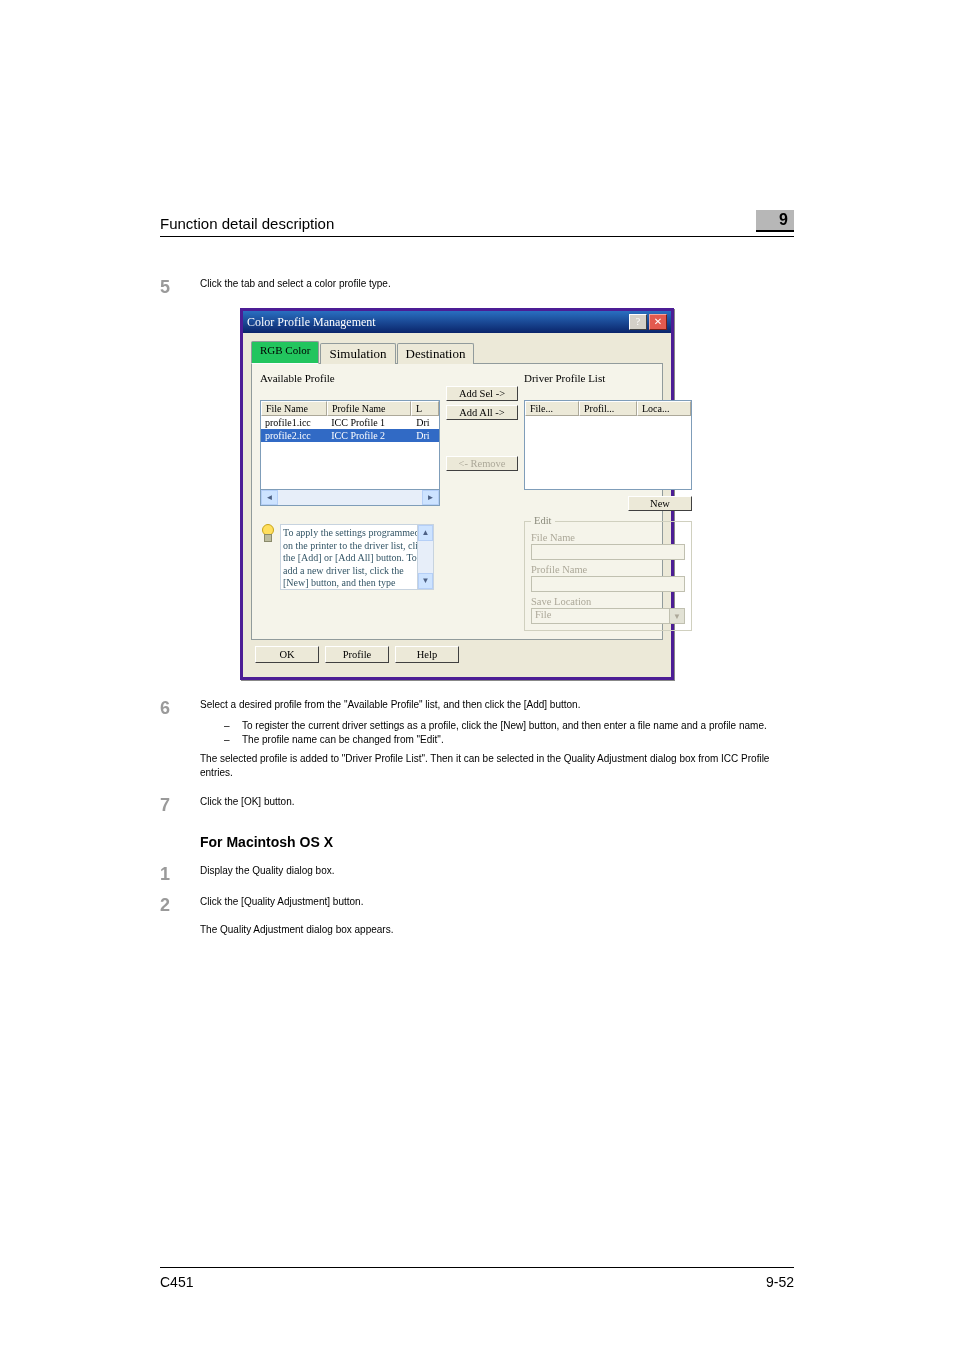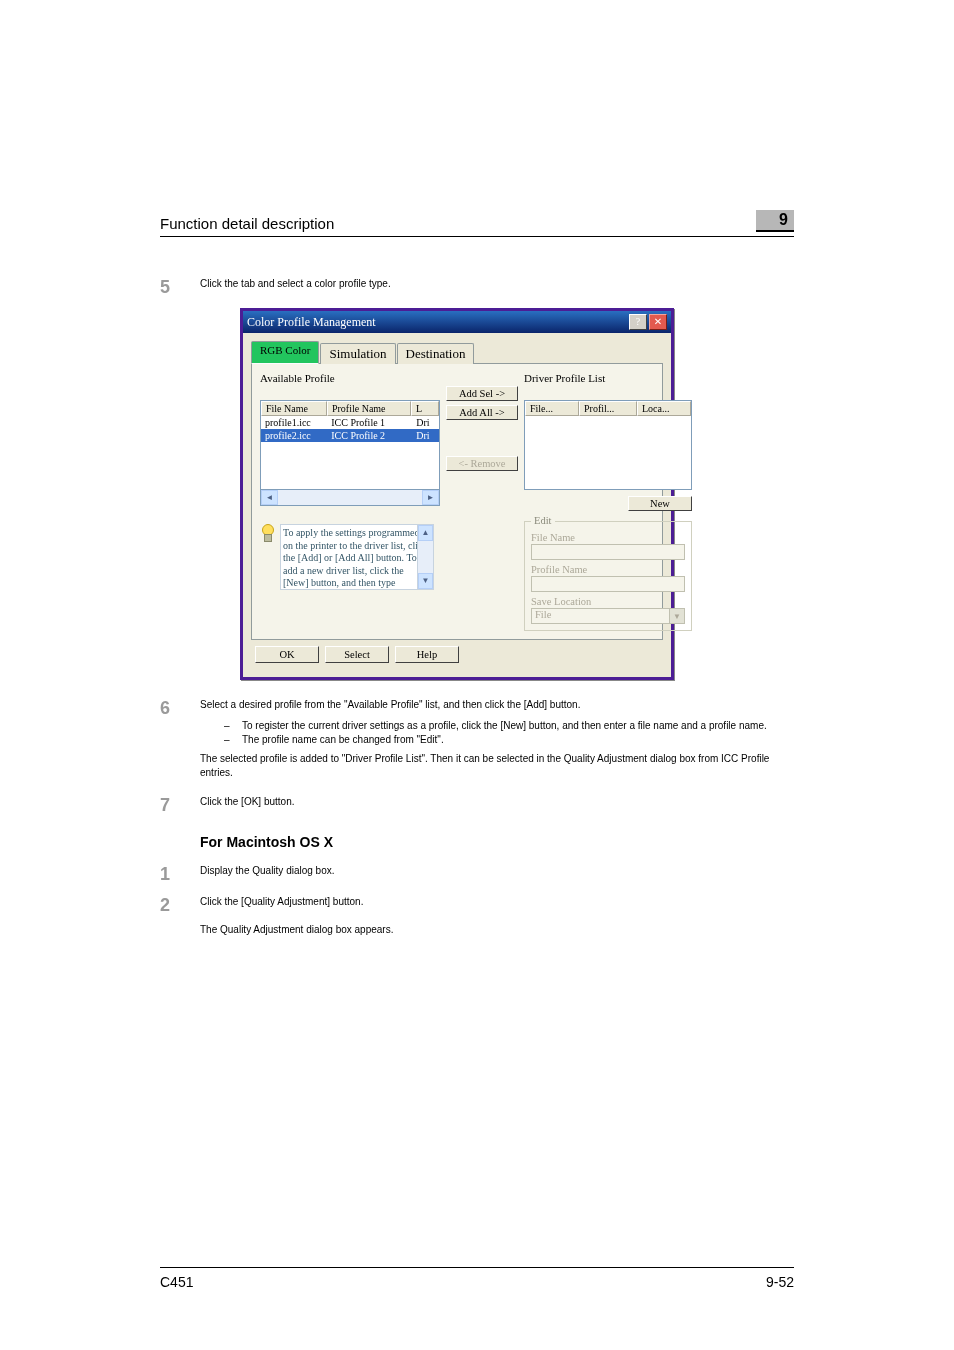"Select" span.btn { text: Select -> Profile }
